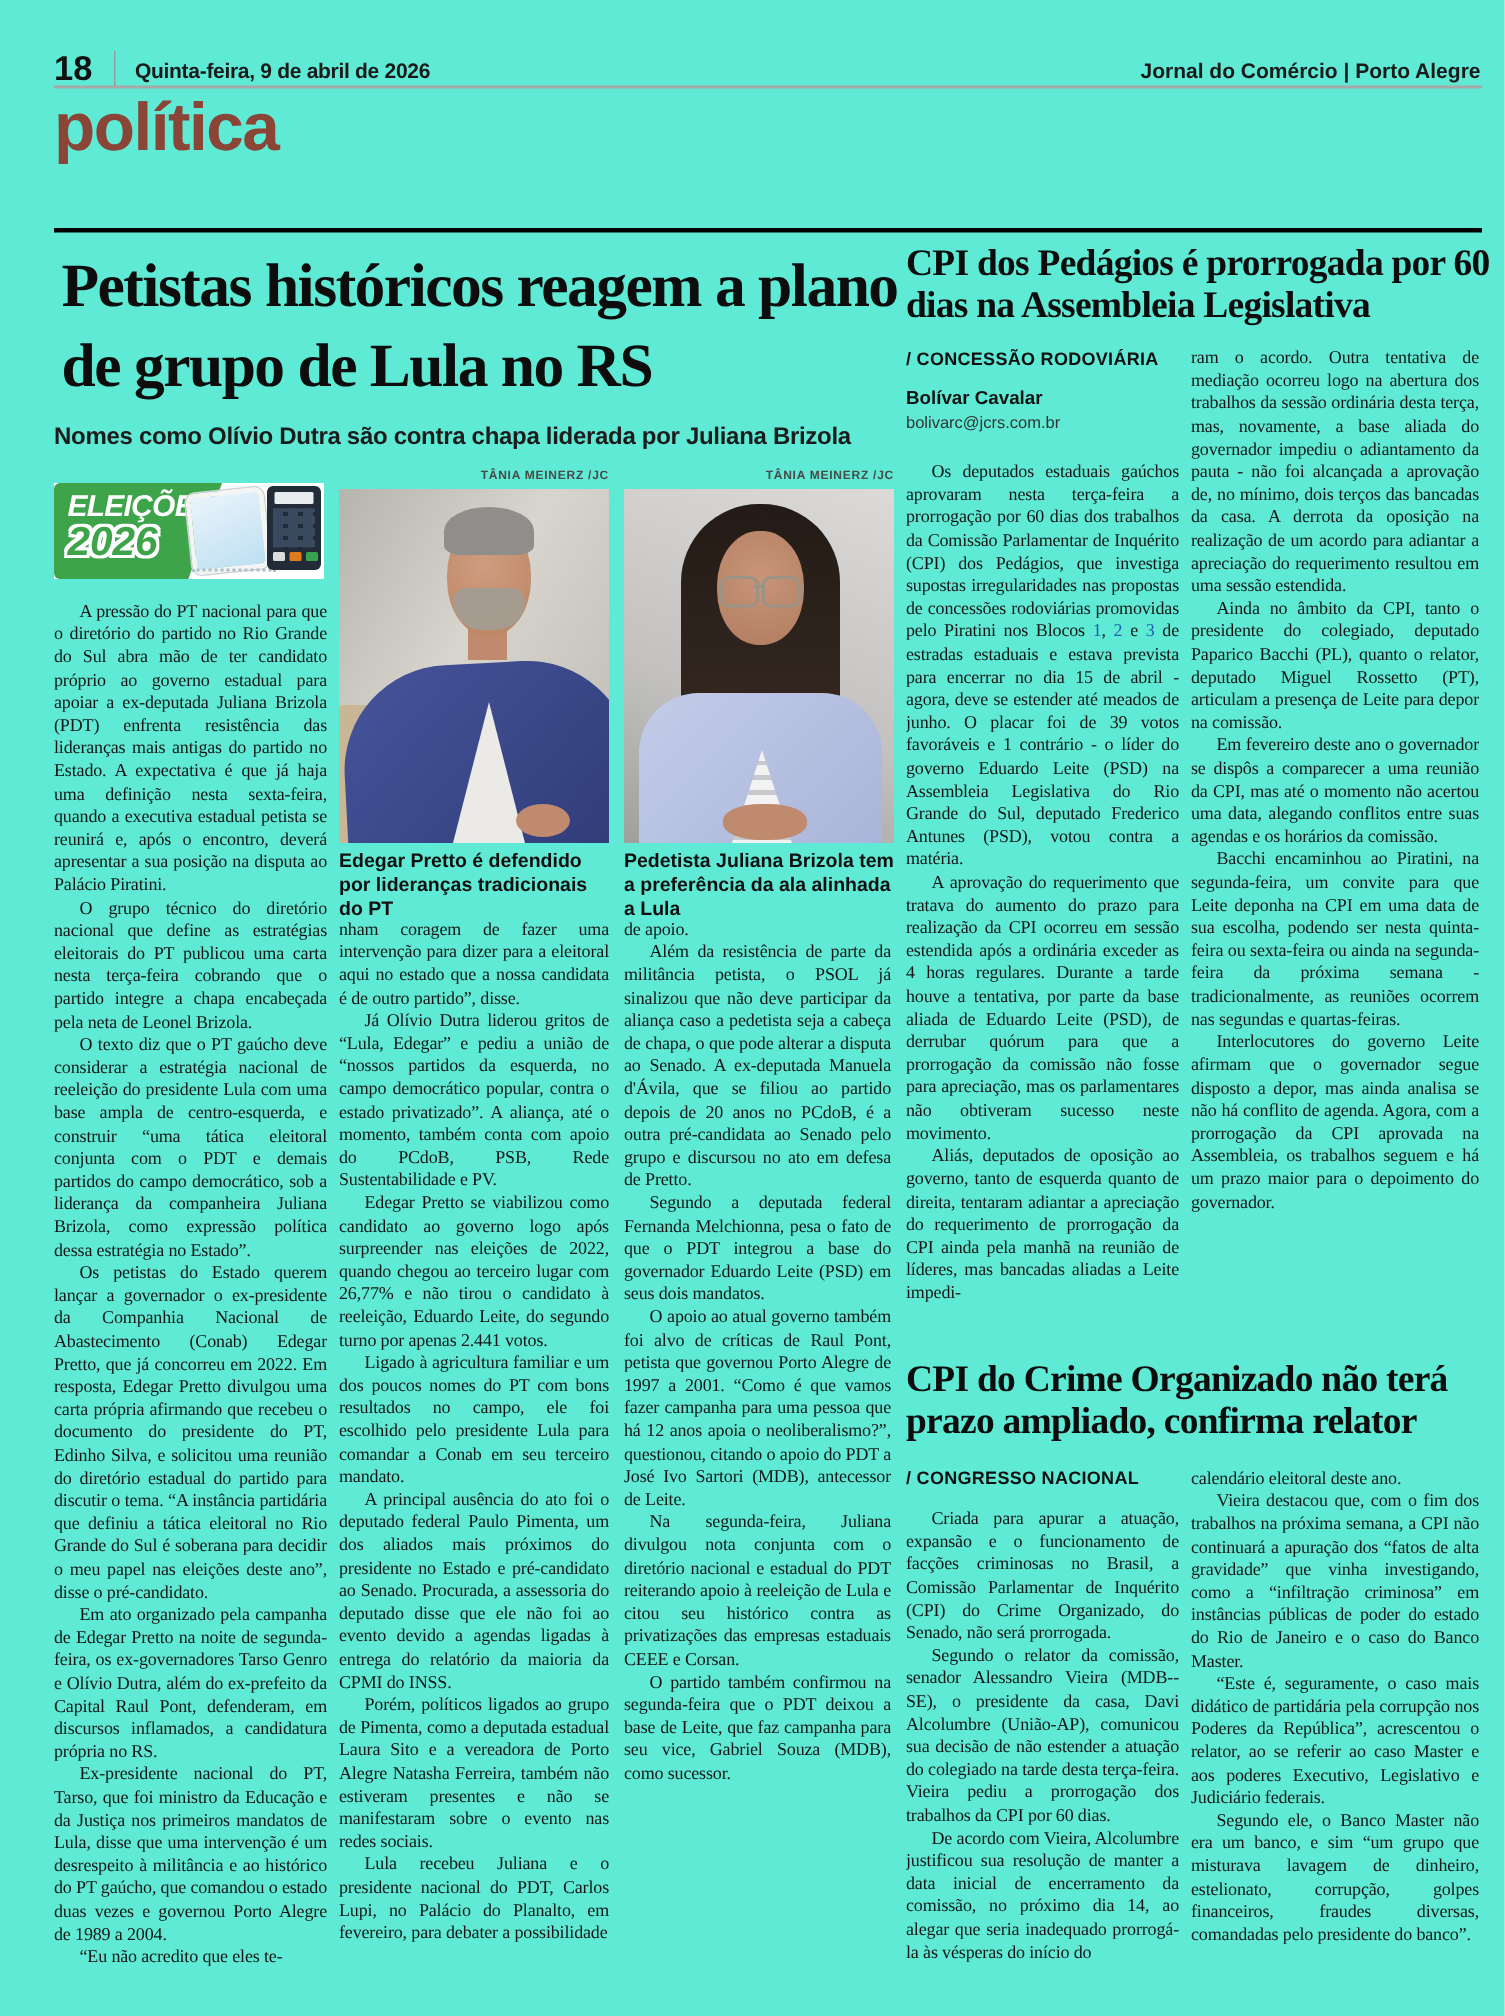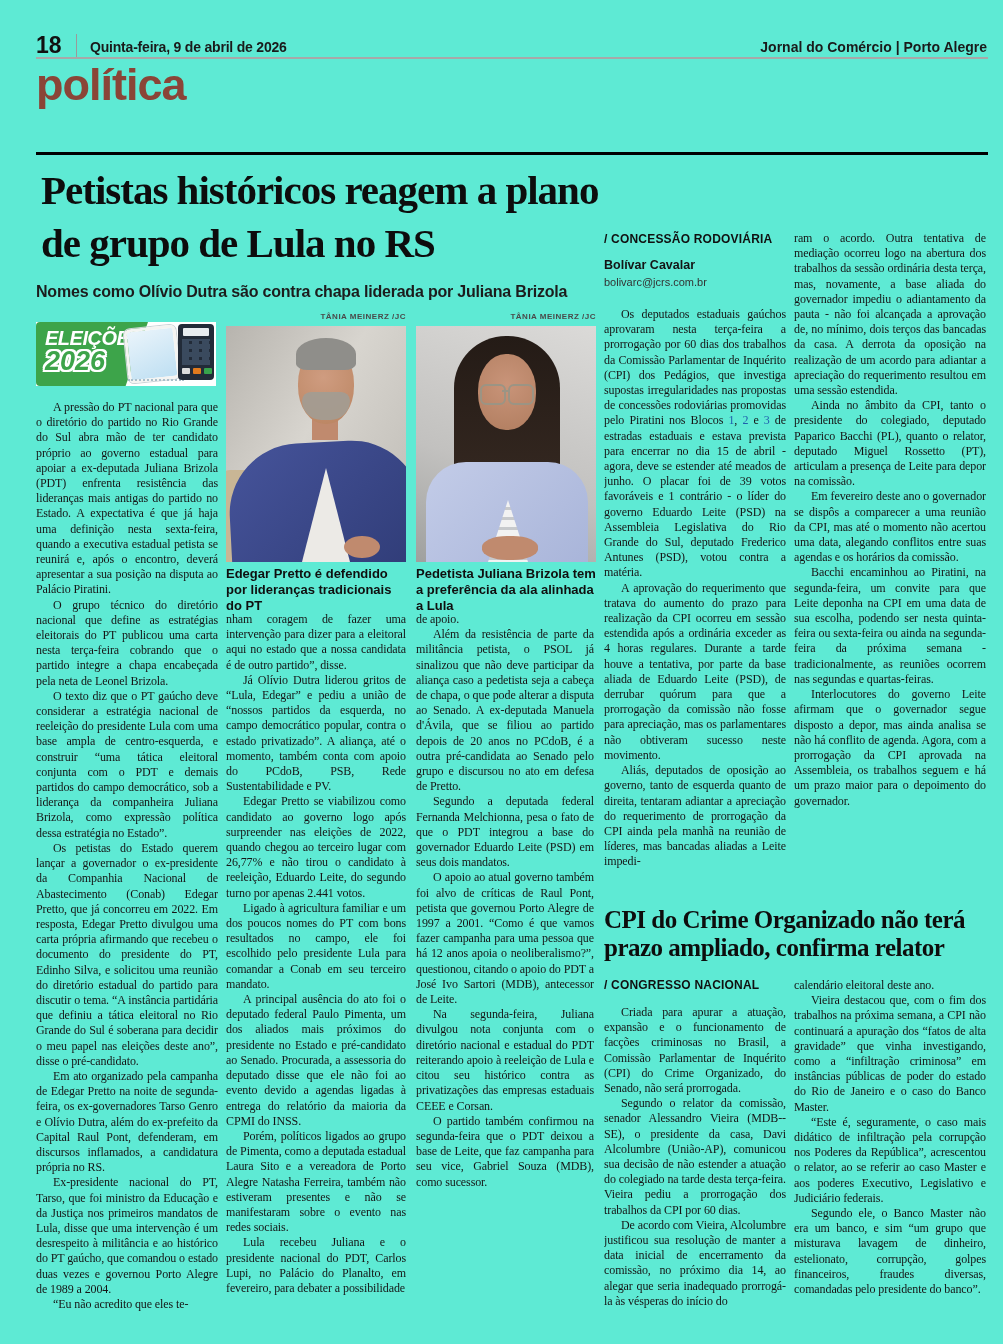"CPI dos Pedágios é prorrogada" h2.abs { html: none -> <h2>CPI dos Pedágios é prorrogada por 60 dias na Assembleia Legislativa</h2> }
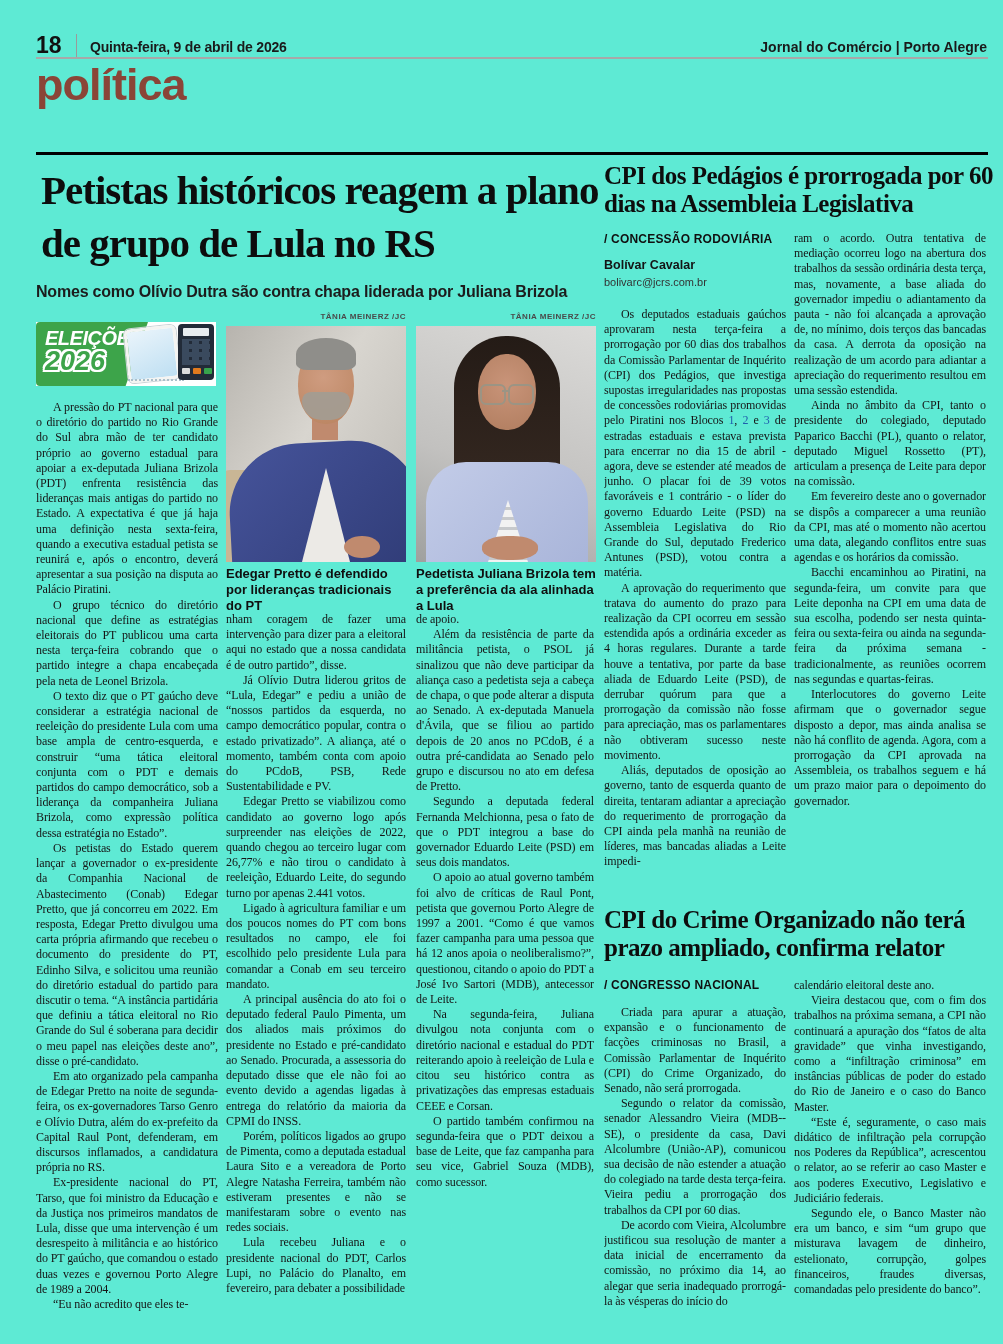"“Este é, seguramente, o caso" p.para { text: infiltração -> partidária }
